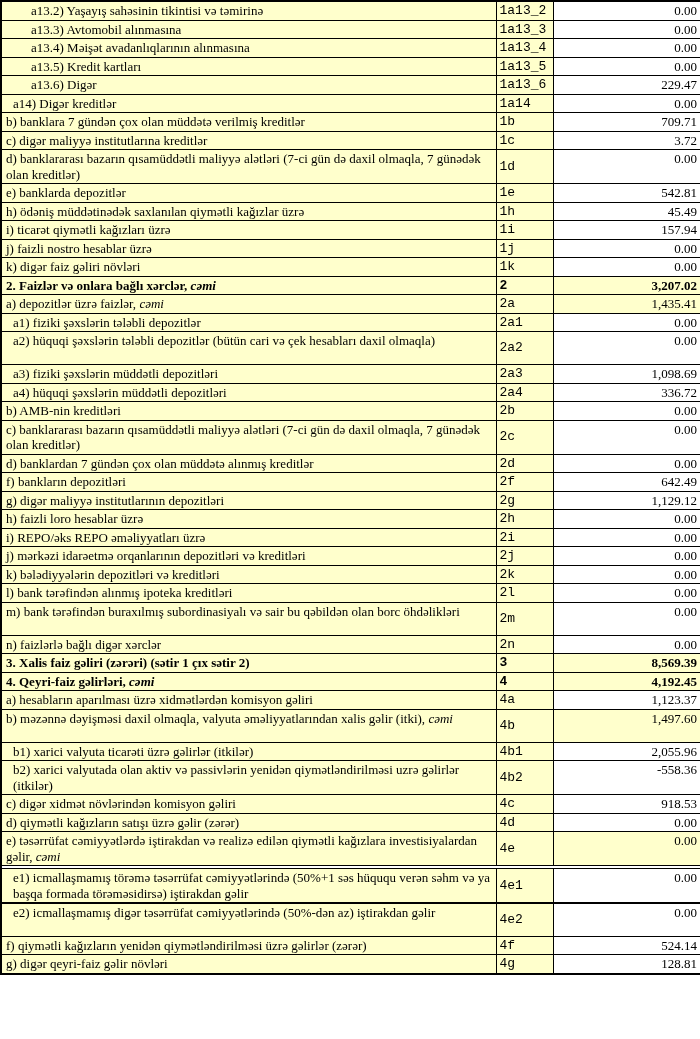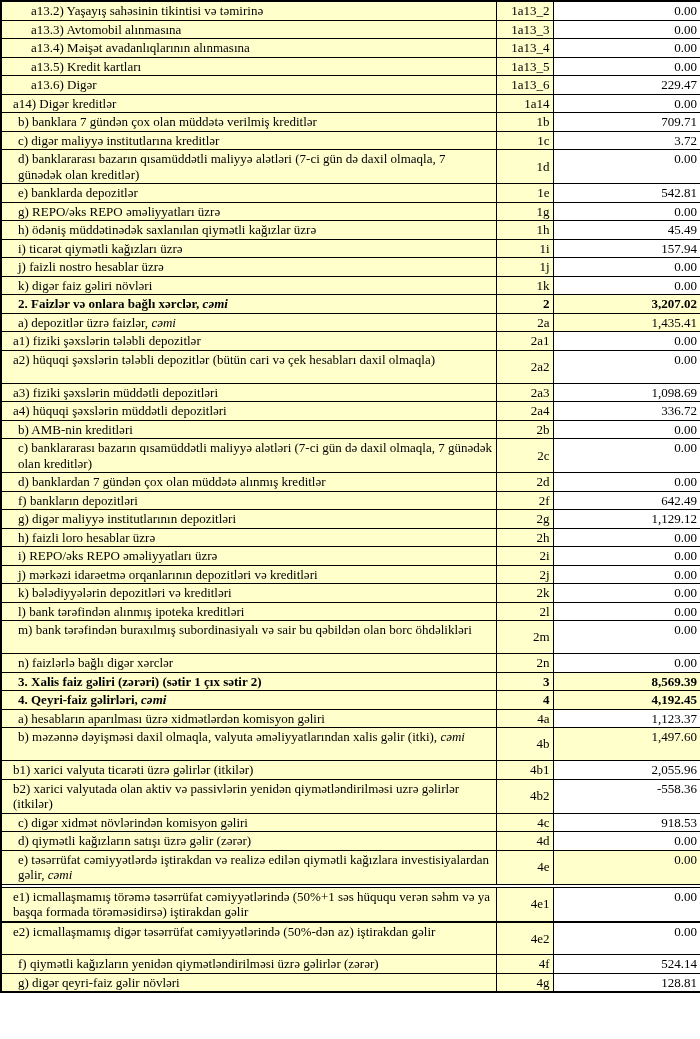"1a13_2" td.code { font-family: none -> Liberation Mono, monospace; text-align: right -> left }
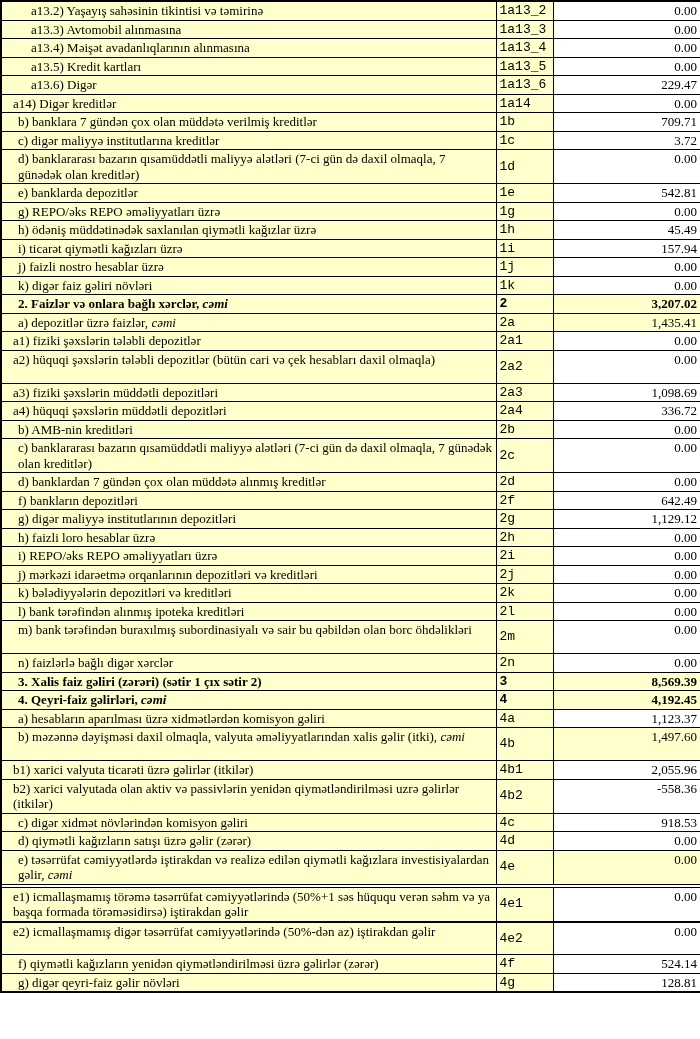"b) banklara 7 gündən çox" td.desc.ind0 { padding-left: 16px -> 4px }
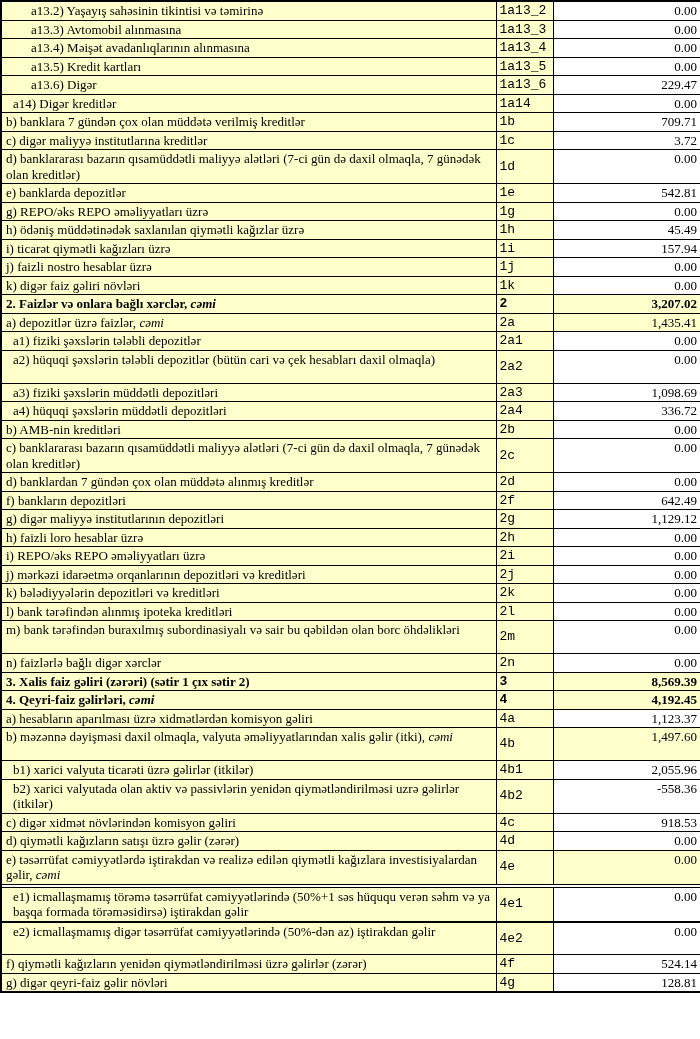"g) REPO/əks REPO əməliyyatları üzrə" tr.single { html: <tr> <td>g) REPO/əks REPO əməliyyatları üzrə</td> <td>1g</td> <td>0.00</td> </tr> -> none }
